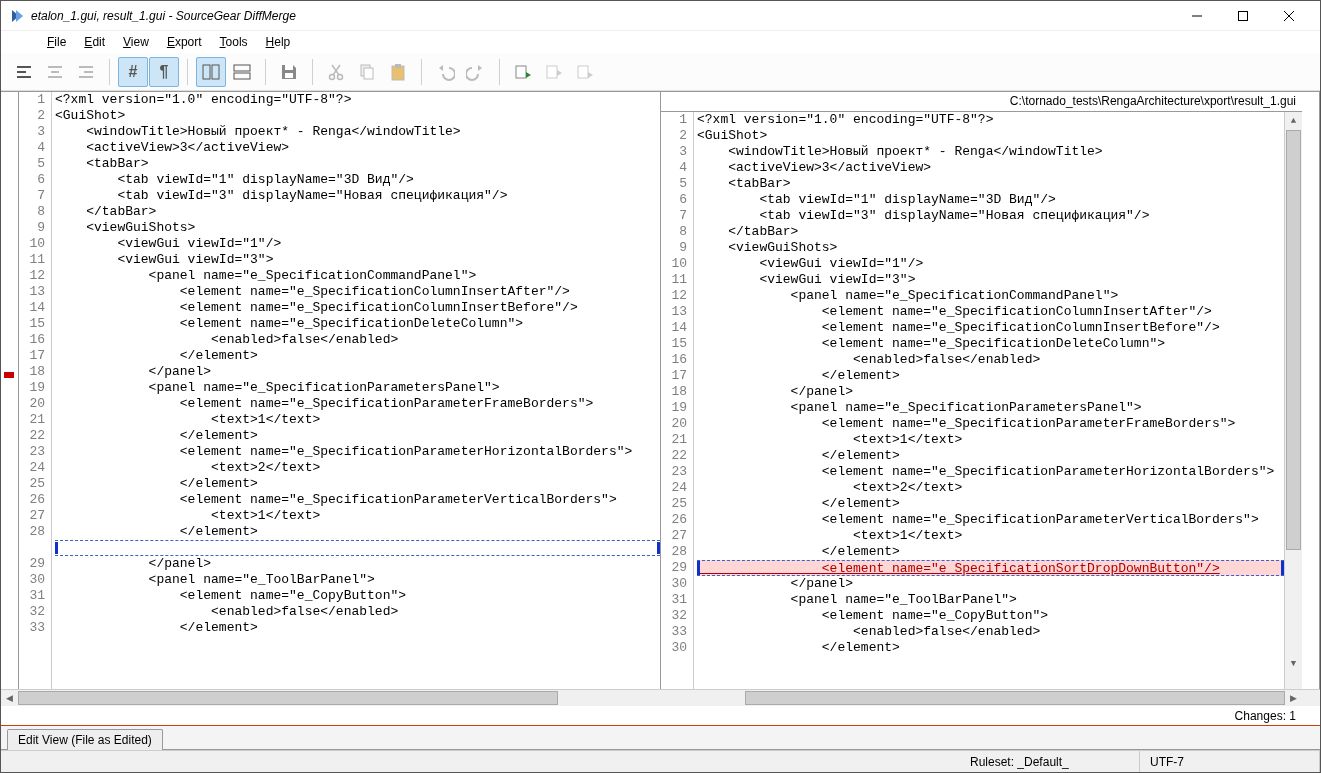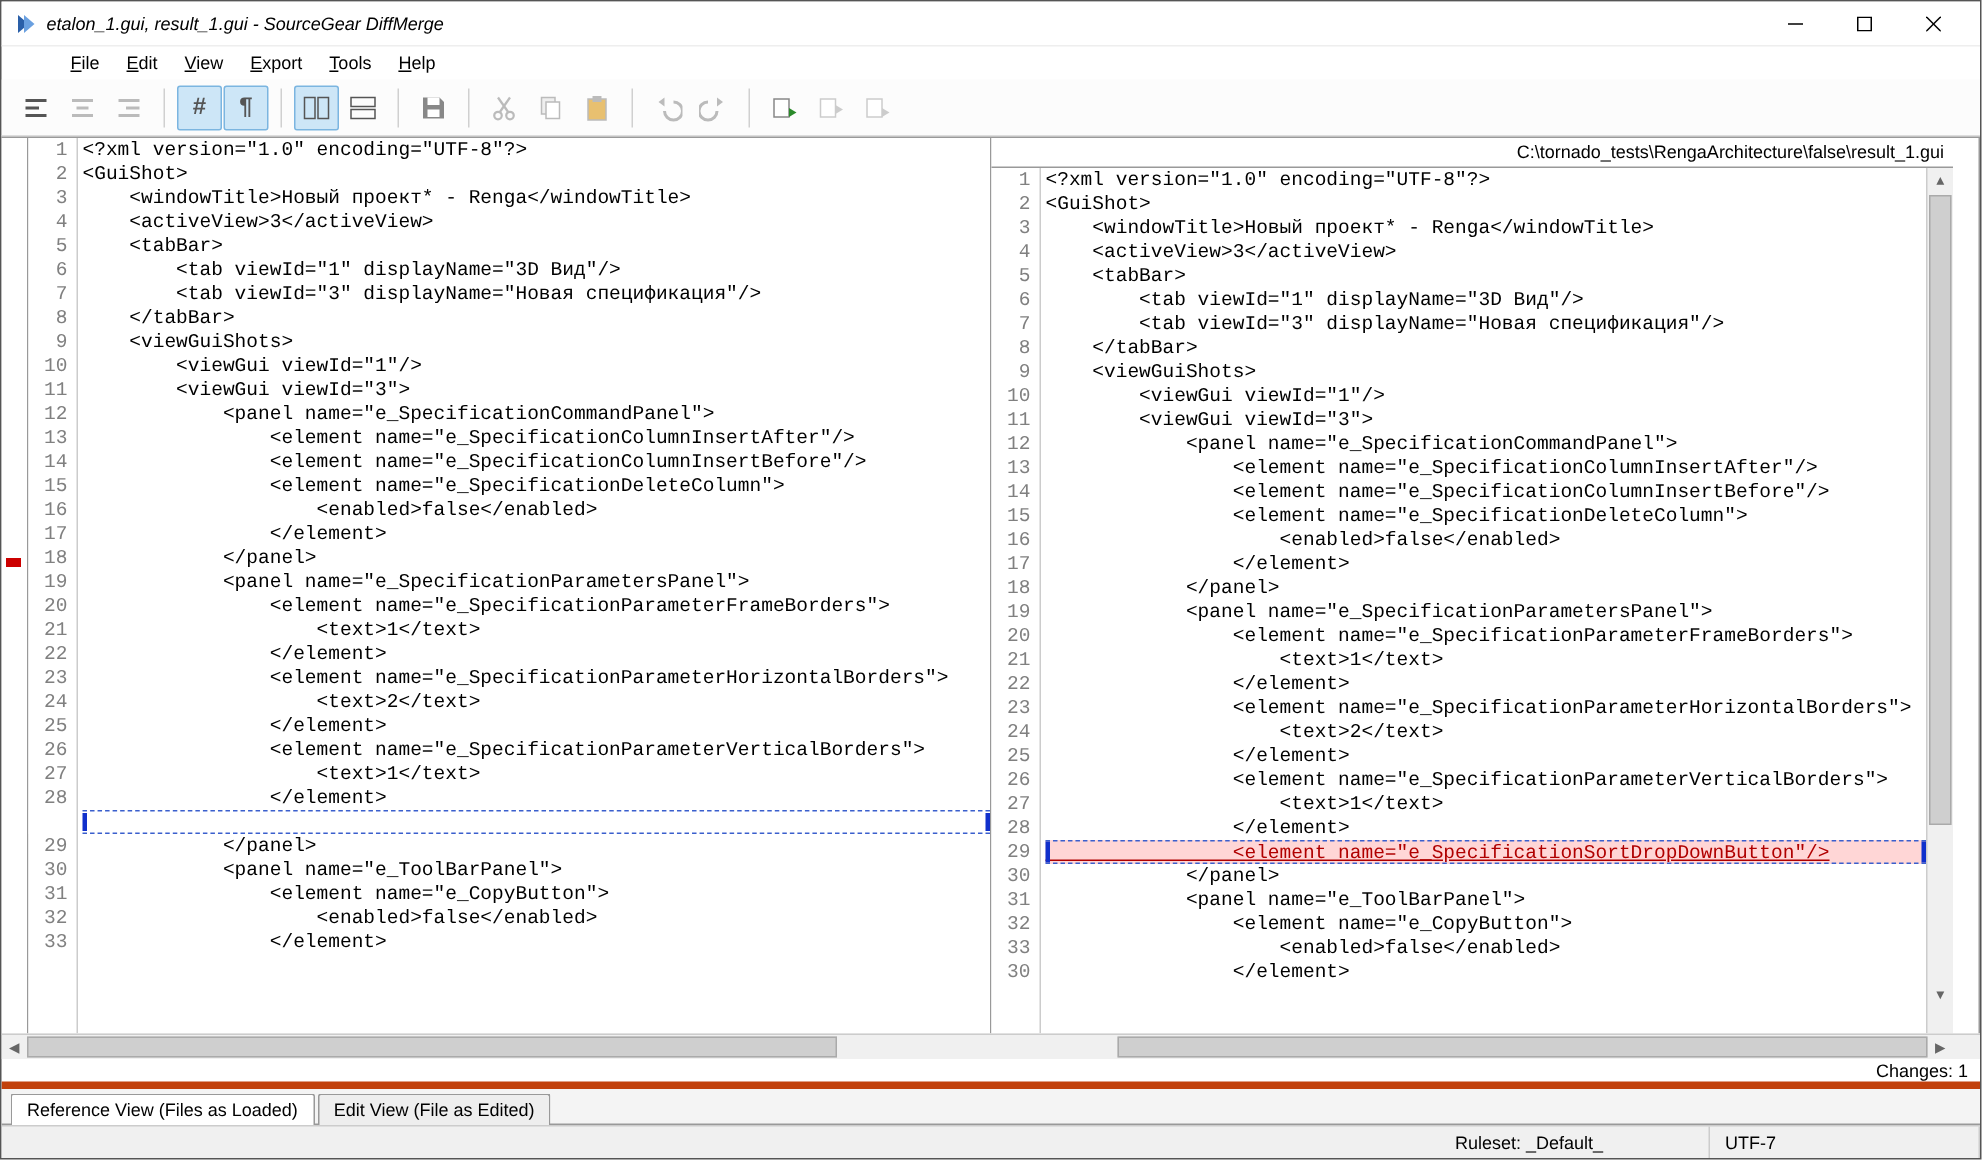"C:\tornado_tests\RengaArchitecture\false" div.pane-header { text: false -> xport }
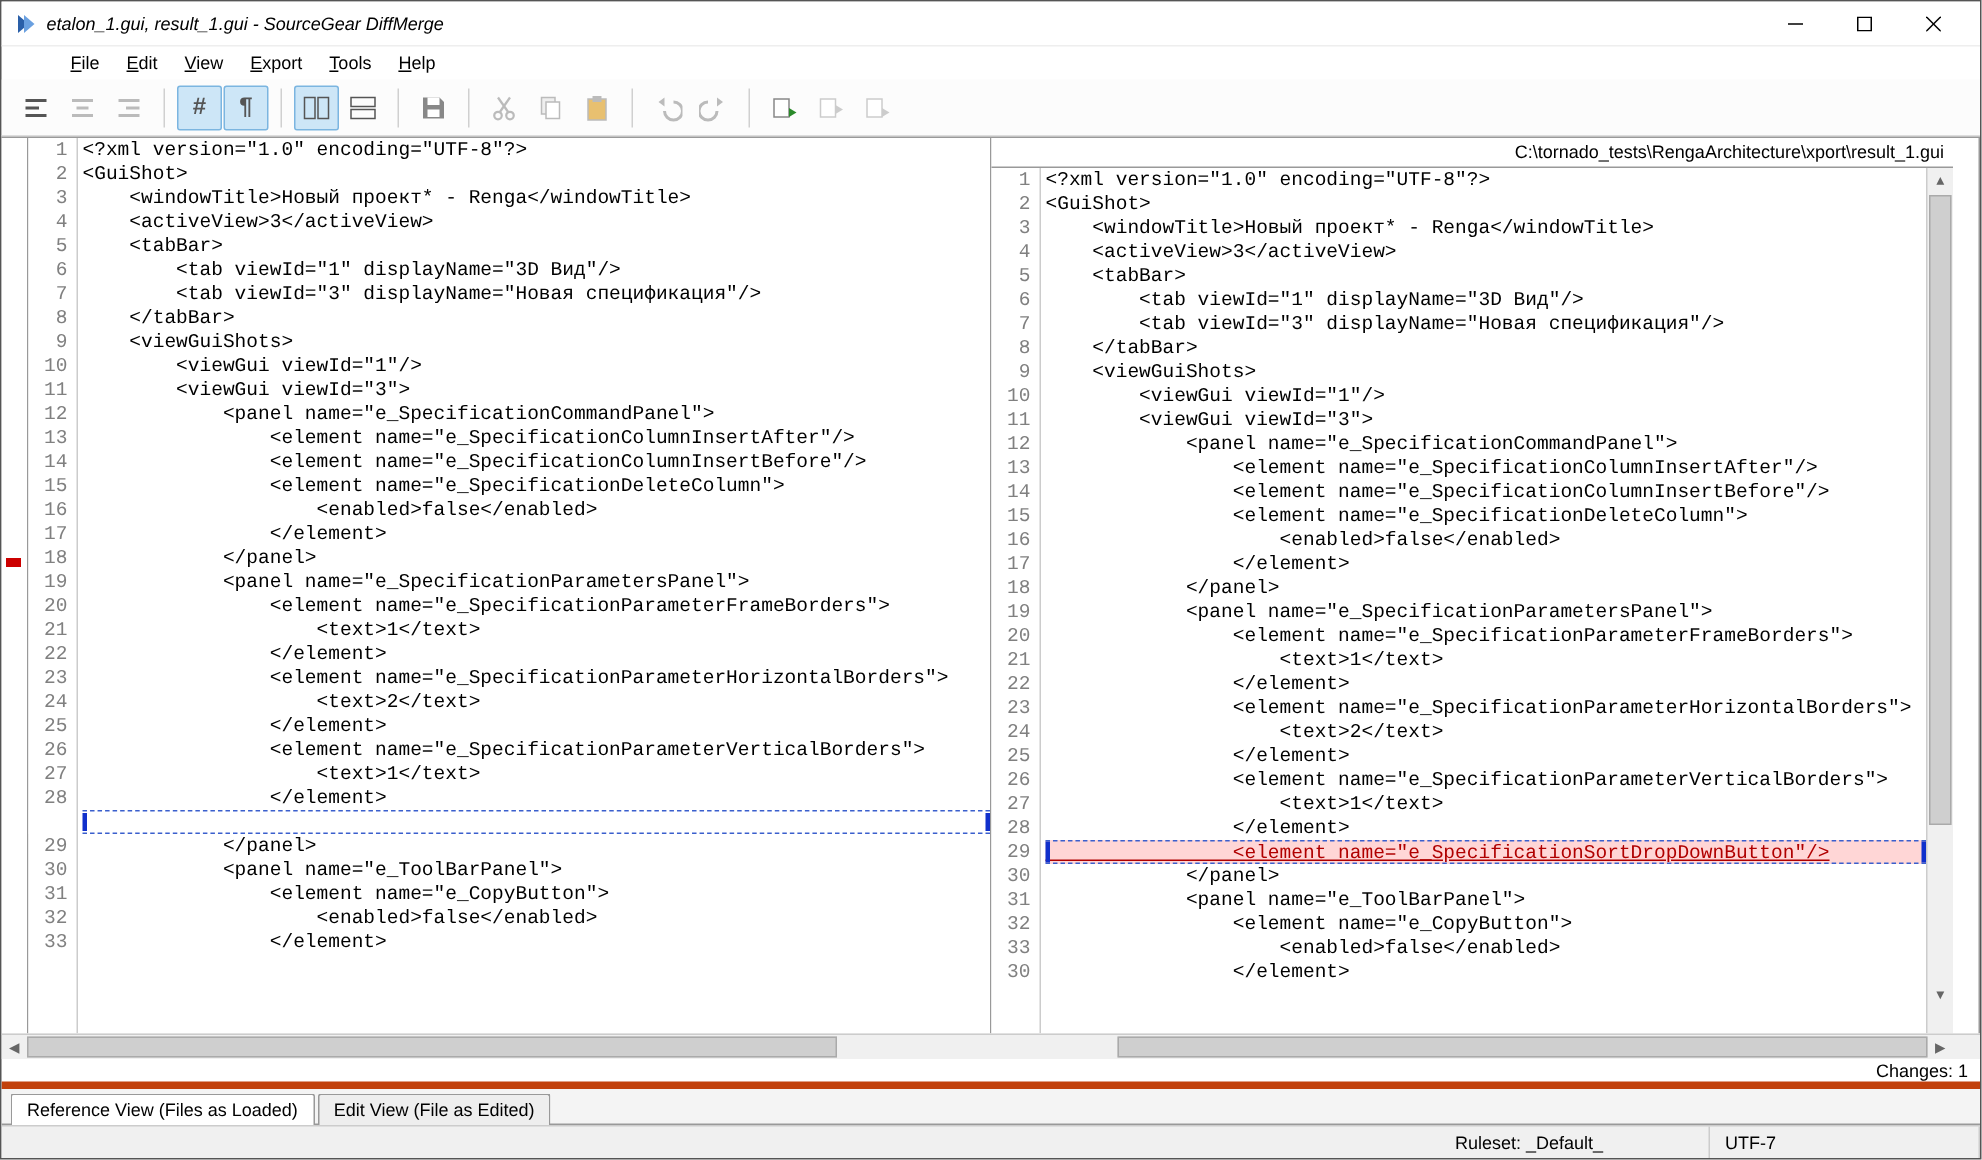"Changes: 1" .changes-row { border-bottom: 5px solid #c2410c -> 1px solid #c2410c; padding: 0 8px -> 0 24px }
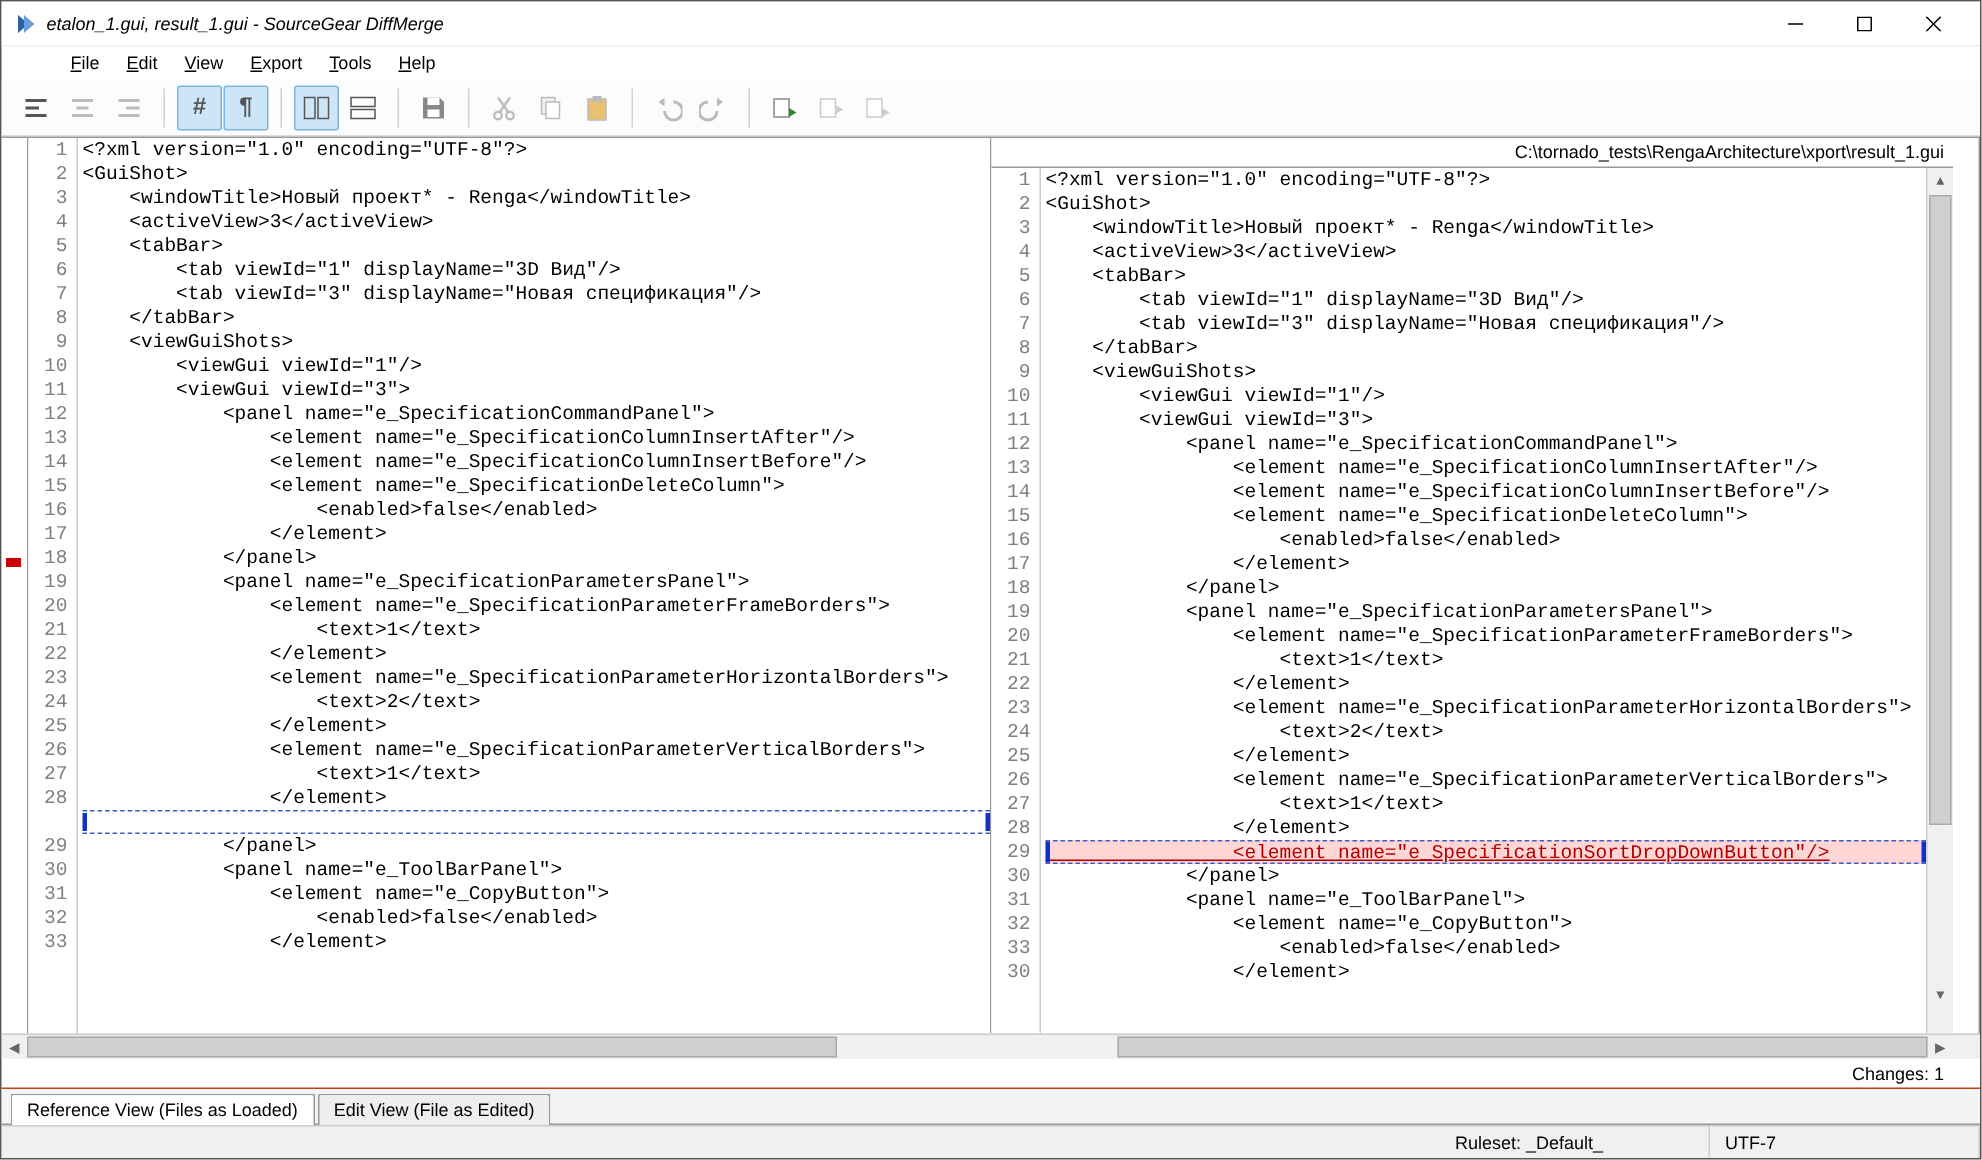"Reference View (Files as Loaded)" div.viewtab { html: <div>Reference View (Files as Loaded)</div> -> none }
